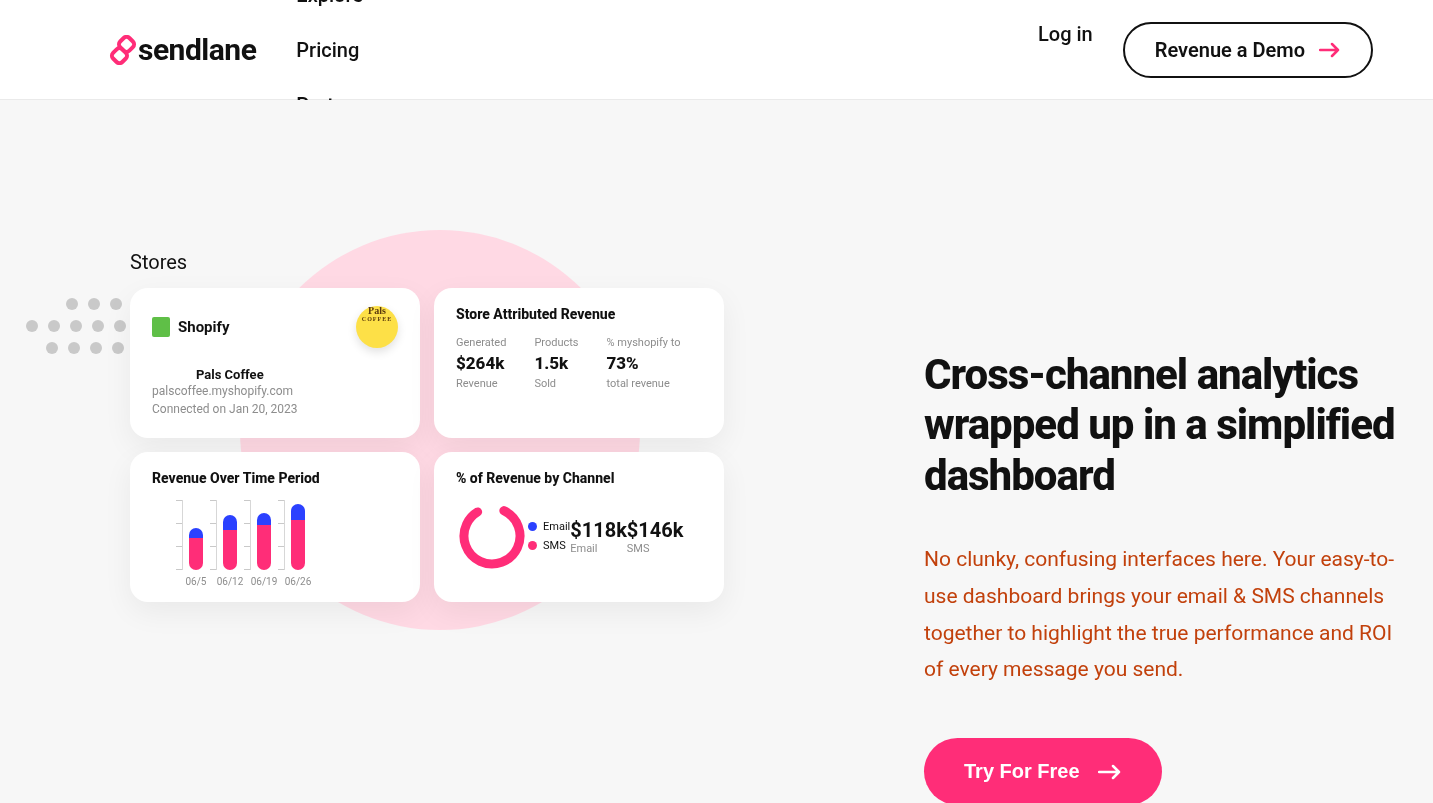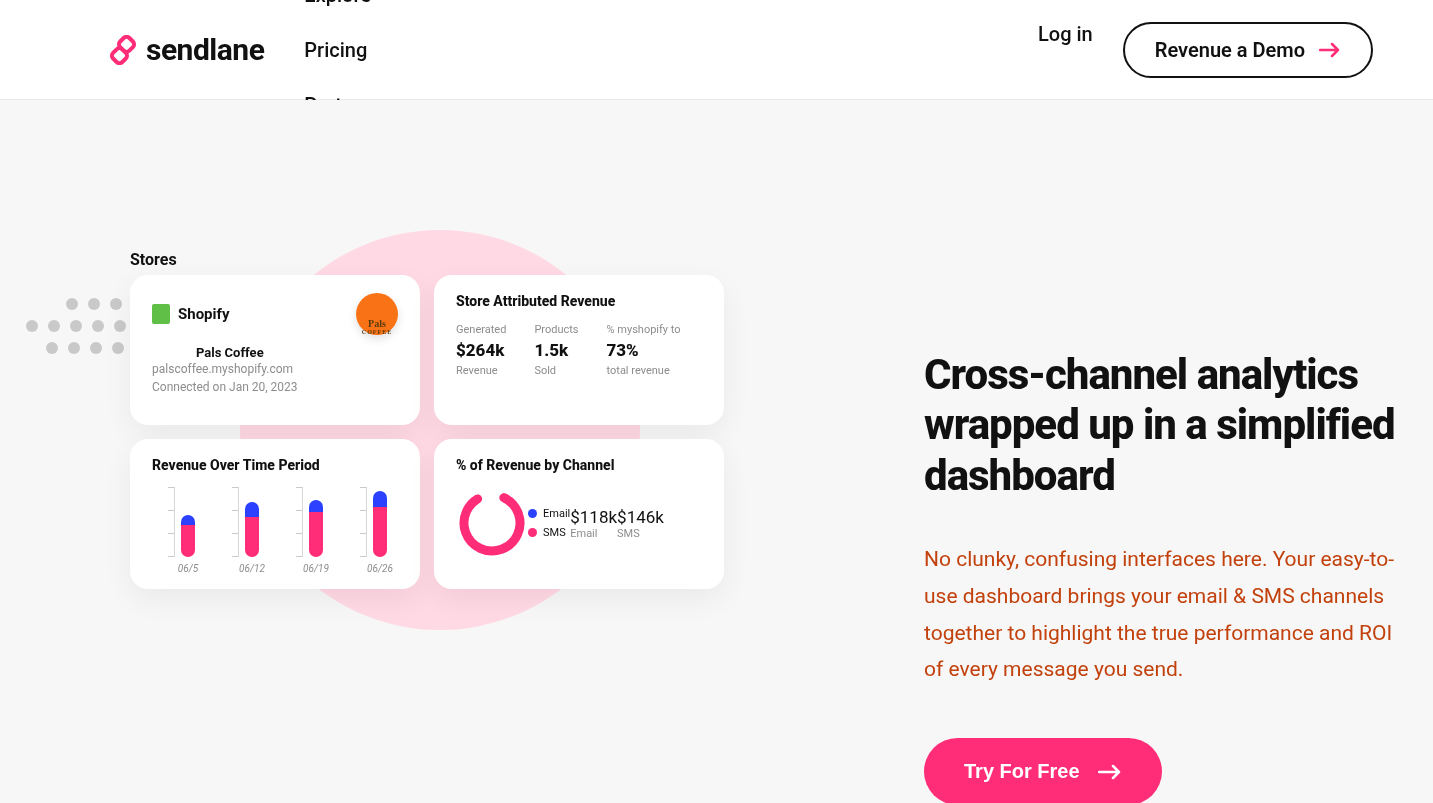"sendlane" .logo-wrap { gap: 8px -> none }
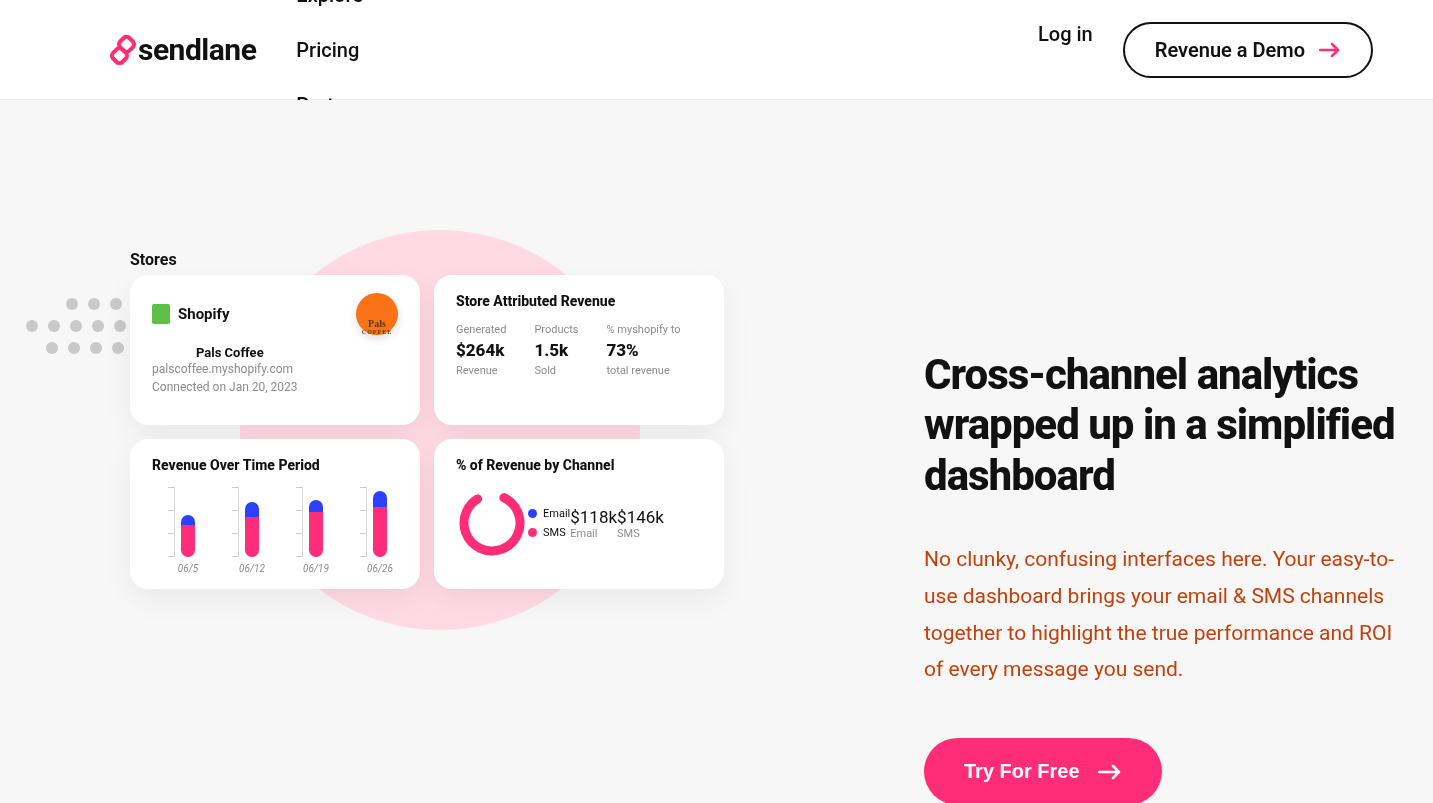"Stores" .stores-title { font-size: 16px -> 20px; font-weight: 700 -> 400; margin-bottom: 6px -> 14px }
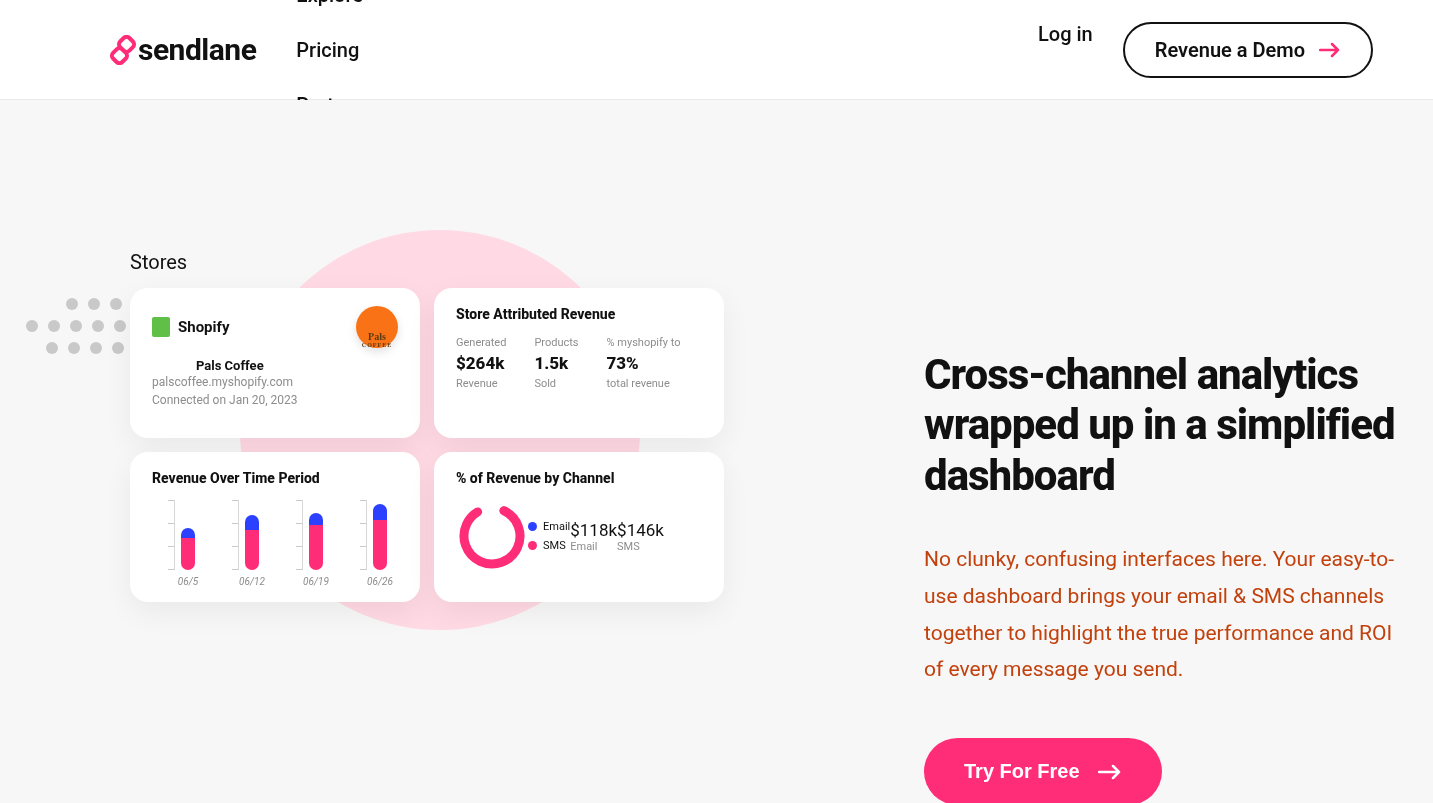"Pals" .pals-badge { background: #f97316 -> #fde047; justify-content: flex-end -> flex-start }
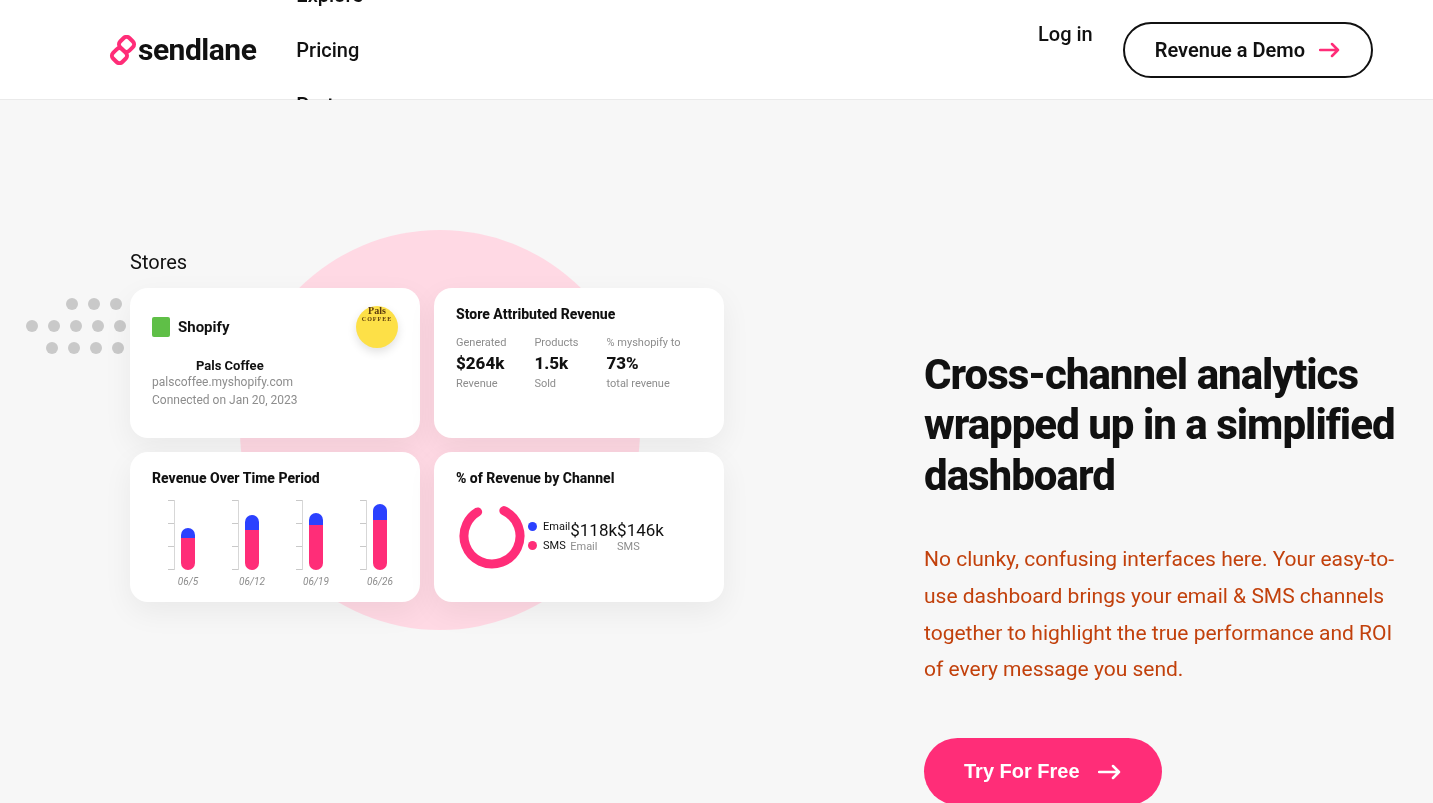"Pals Coffee" .store-name { margin-top: 10px -> 19px }
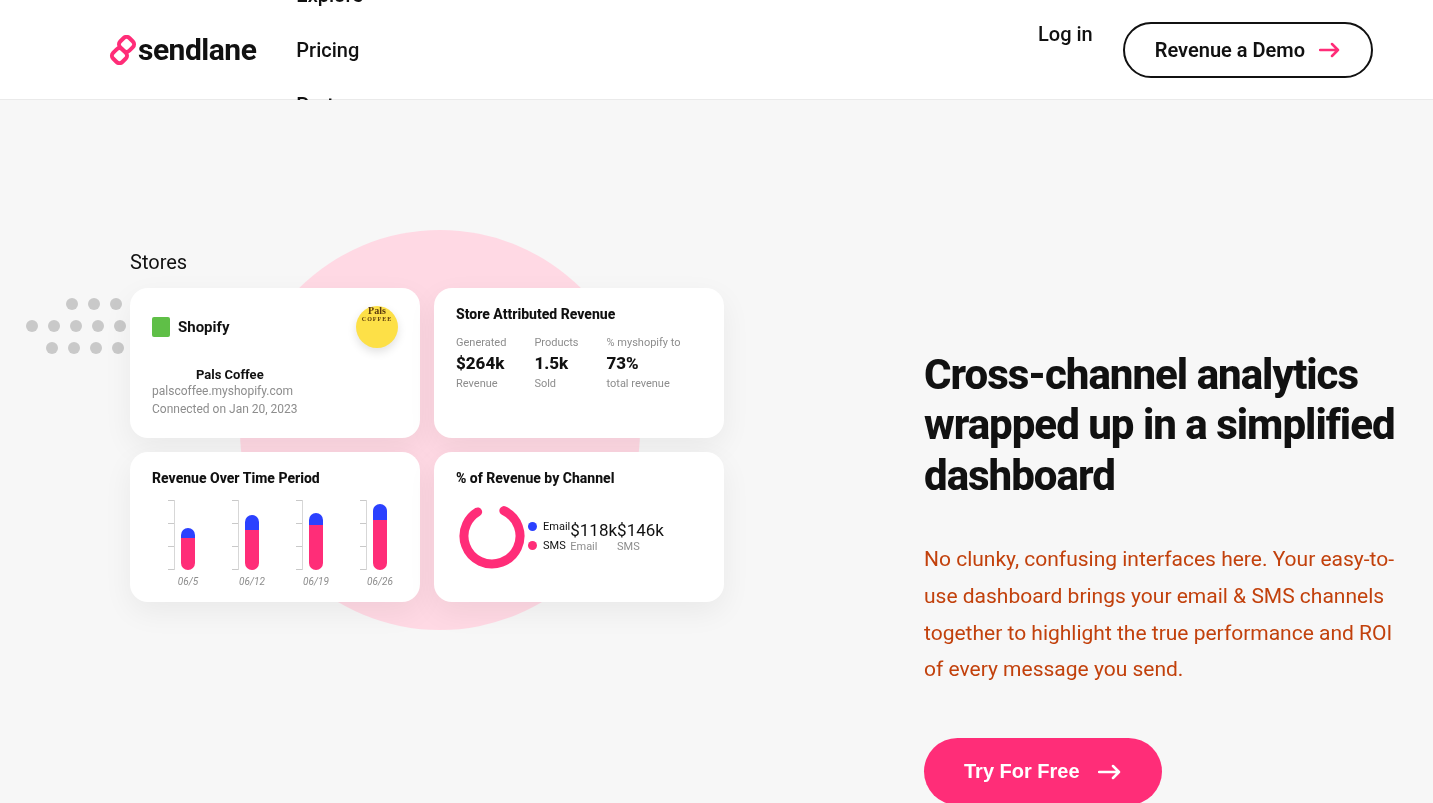"$118k" .ch-metric .big { font-size: 17px -> 20px; font-weight: 400 -> 700 }
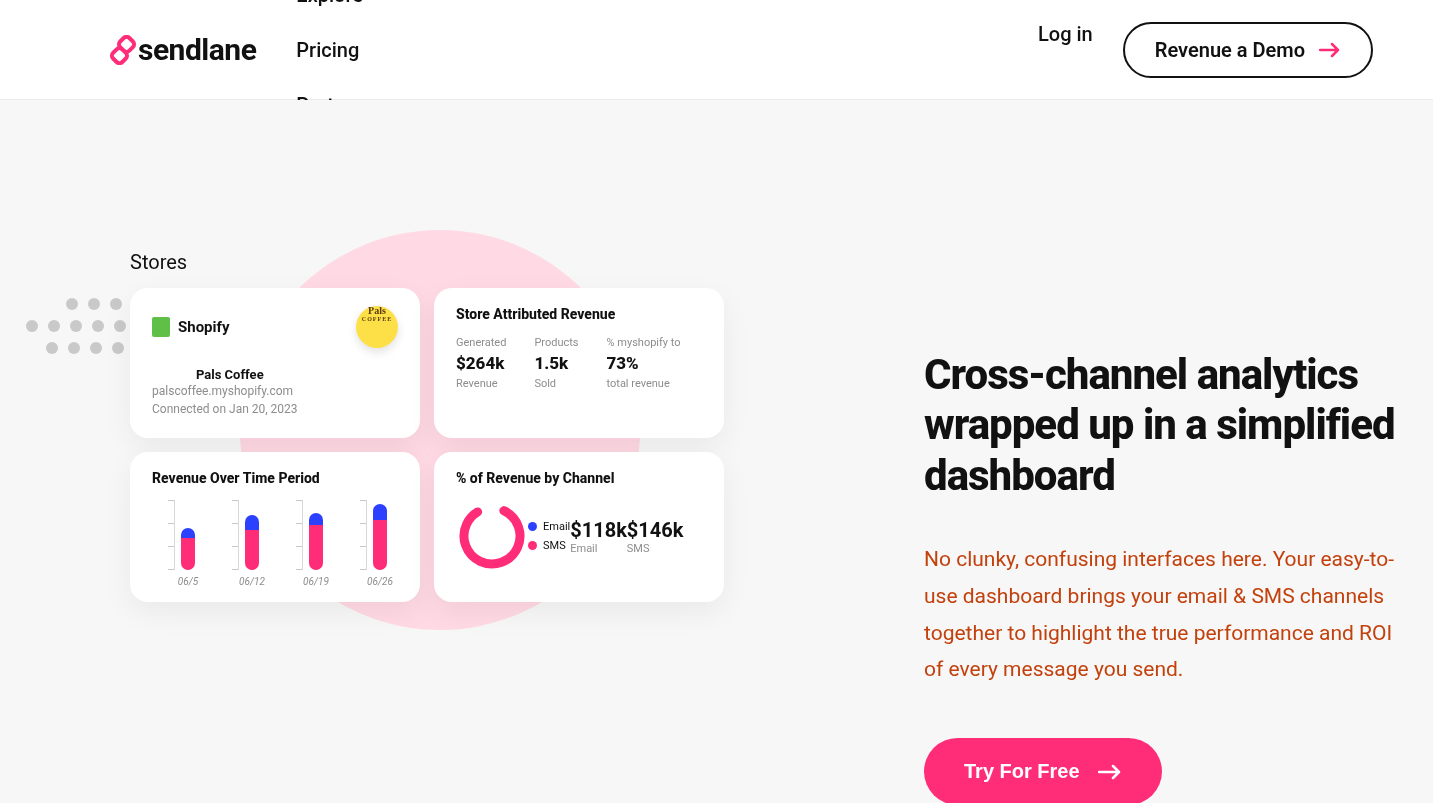"06/5" .bars-row { font-style: italic -> none; gap: 36px -> 6px; margin-left: 22px -> 30px }
